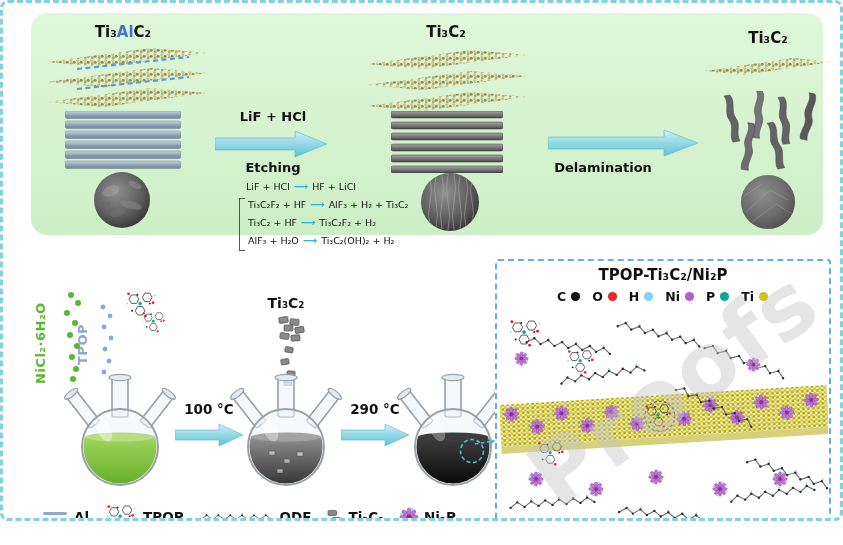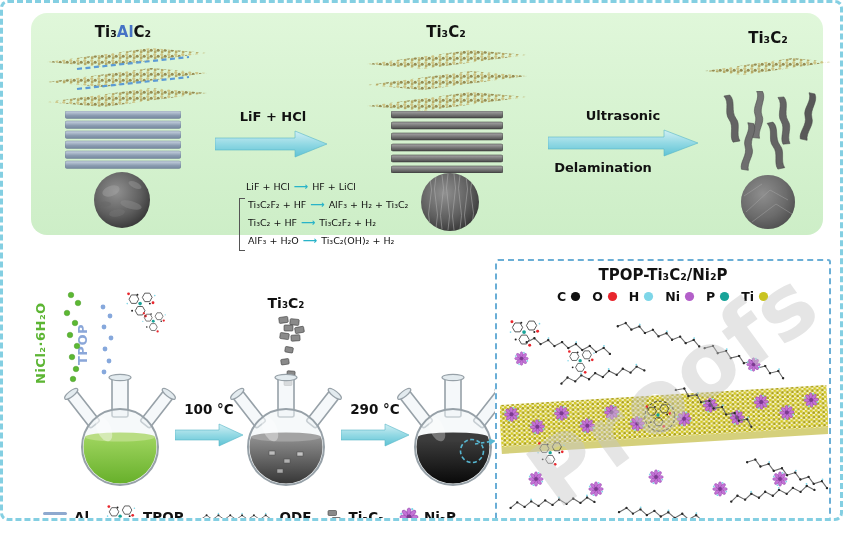"Ultrasonic" div.abs { html: <div>Ultrasonic</div> -> none }
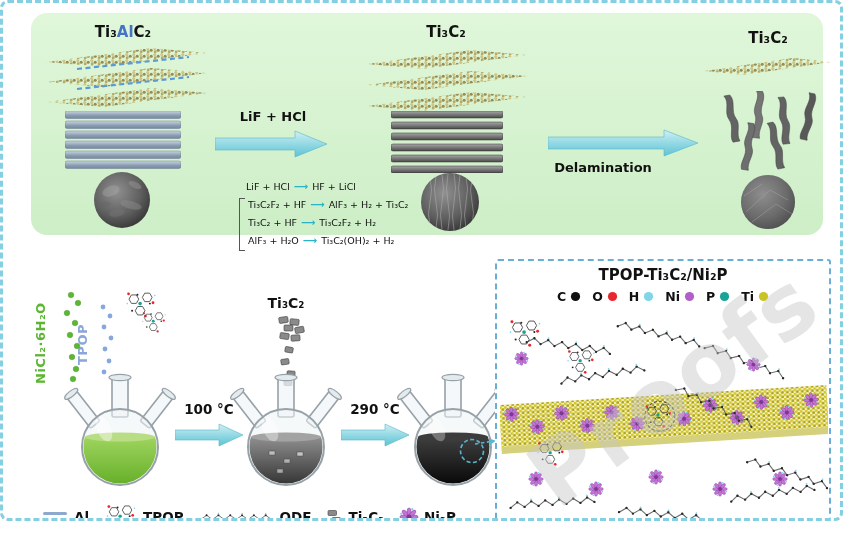"Etching" div.abs { html: none -> <div>Etching</div> }
